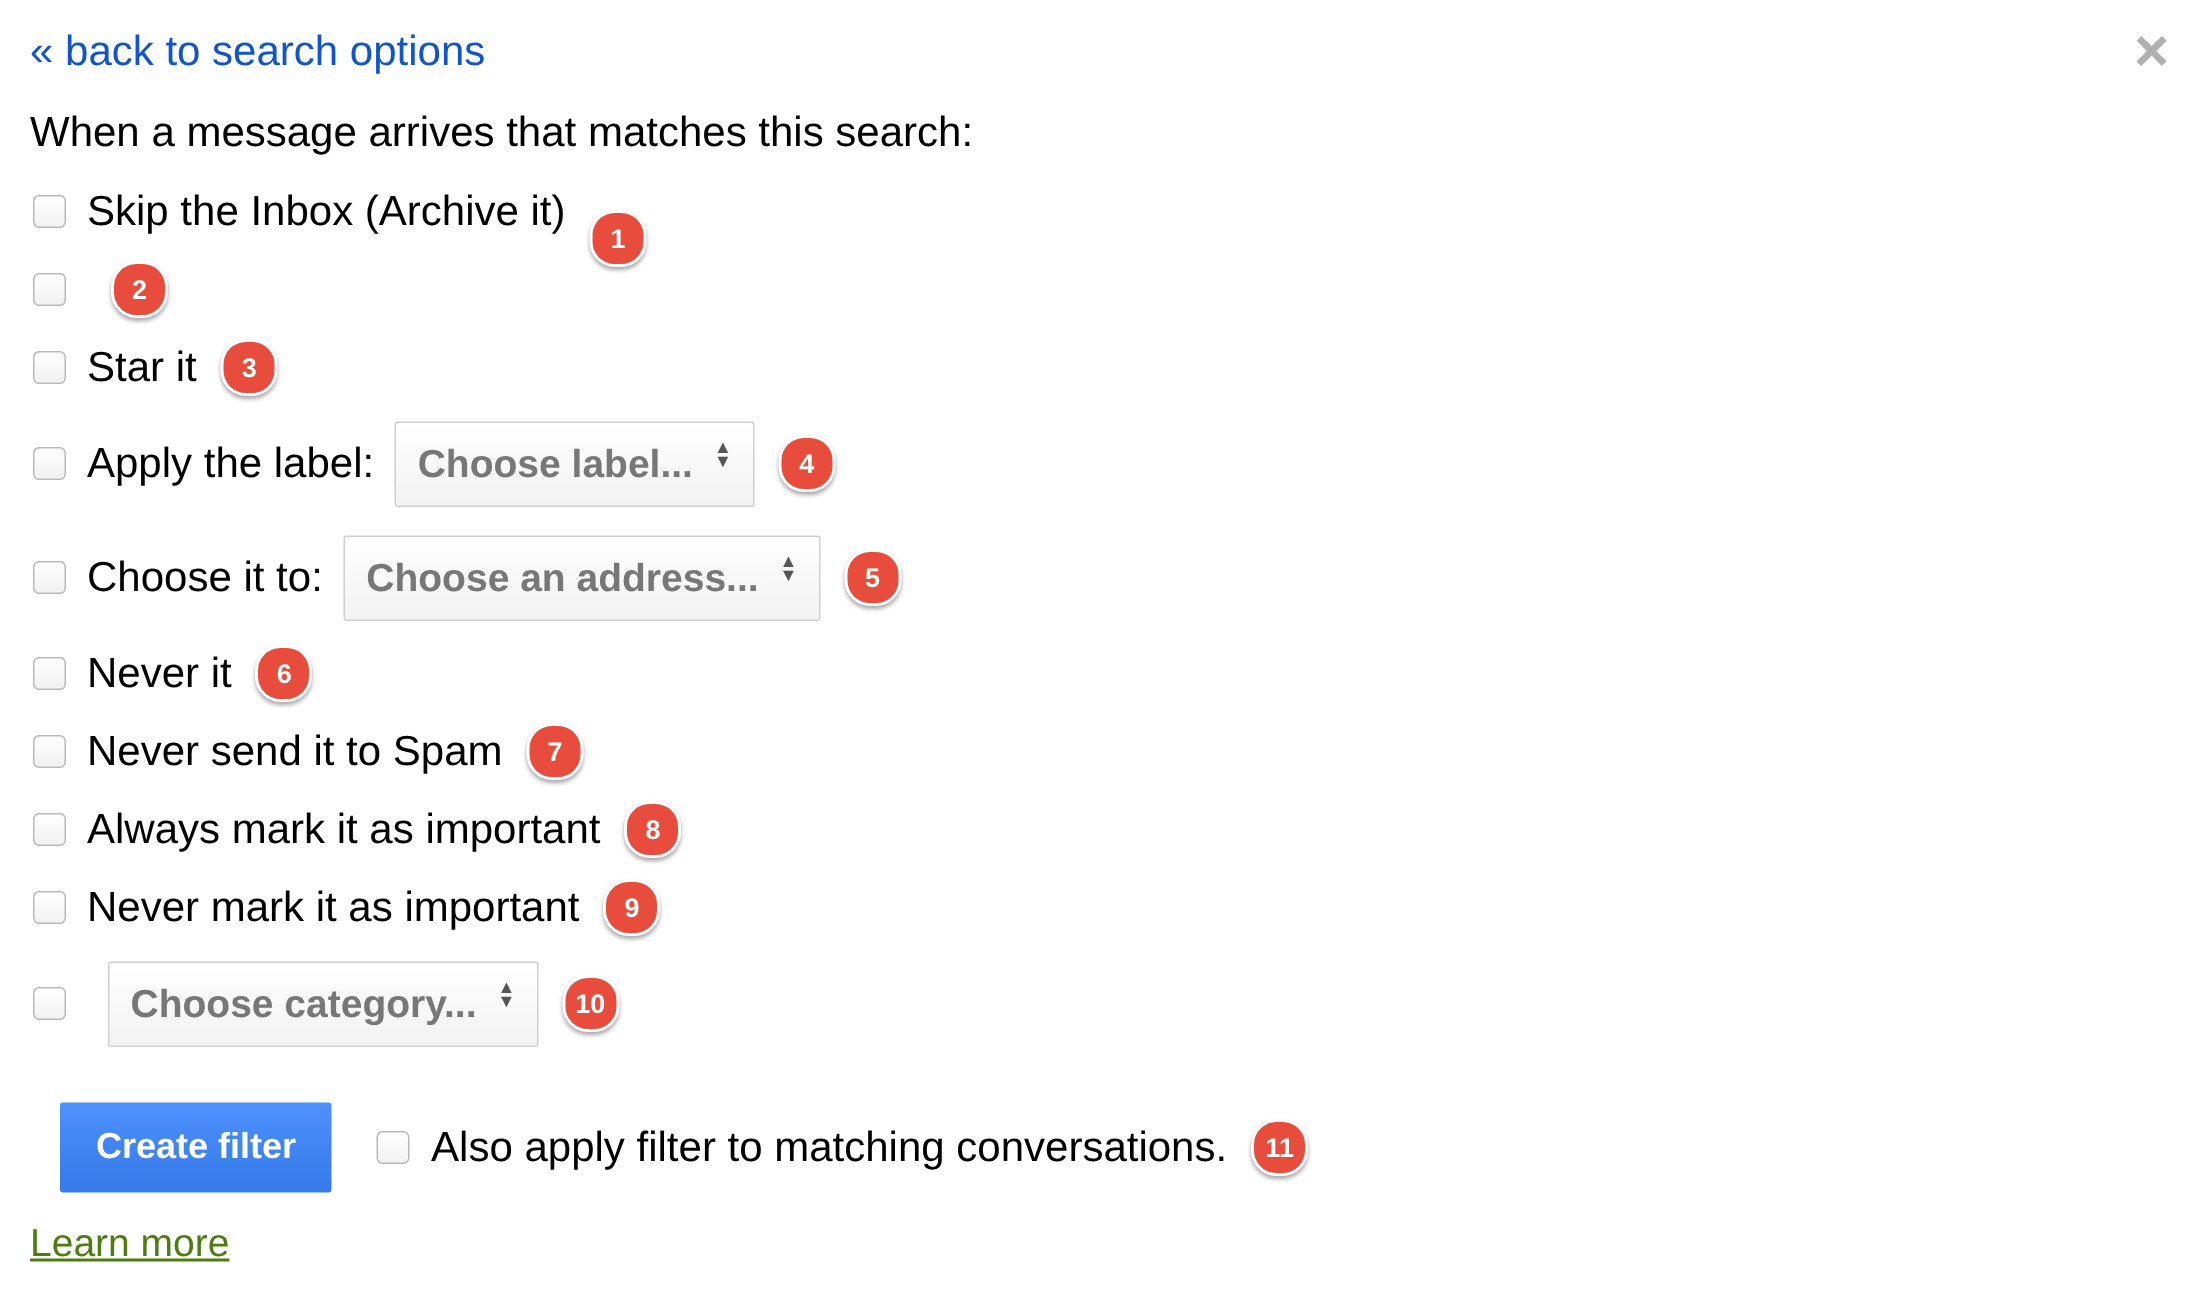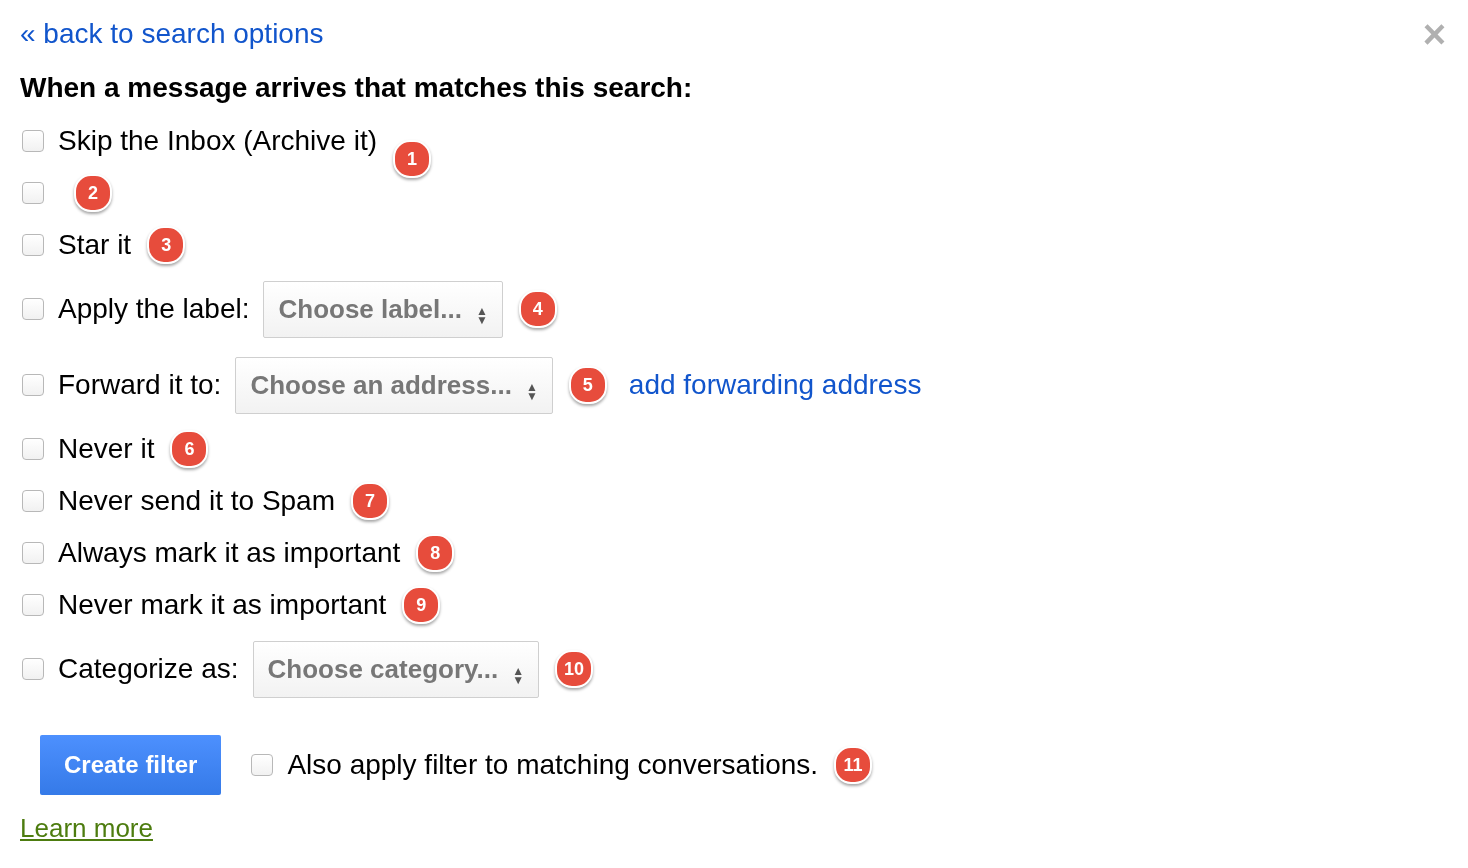"When a message arrives that" .heading { font-weight: bold -> none }
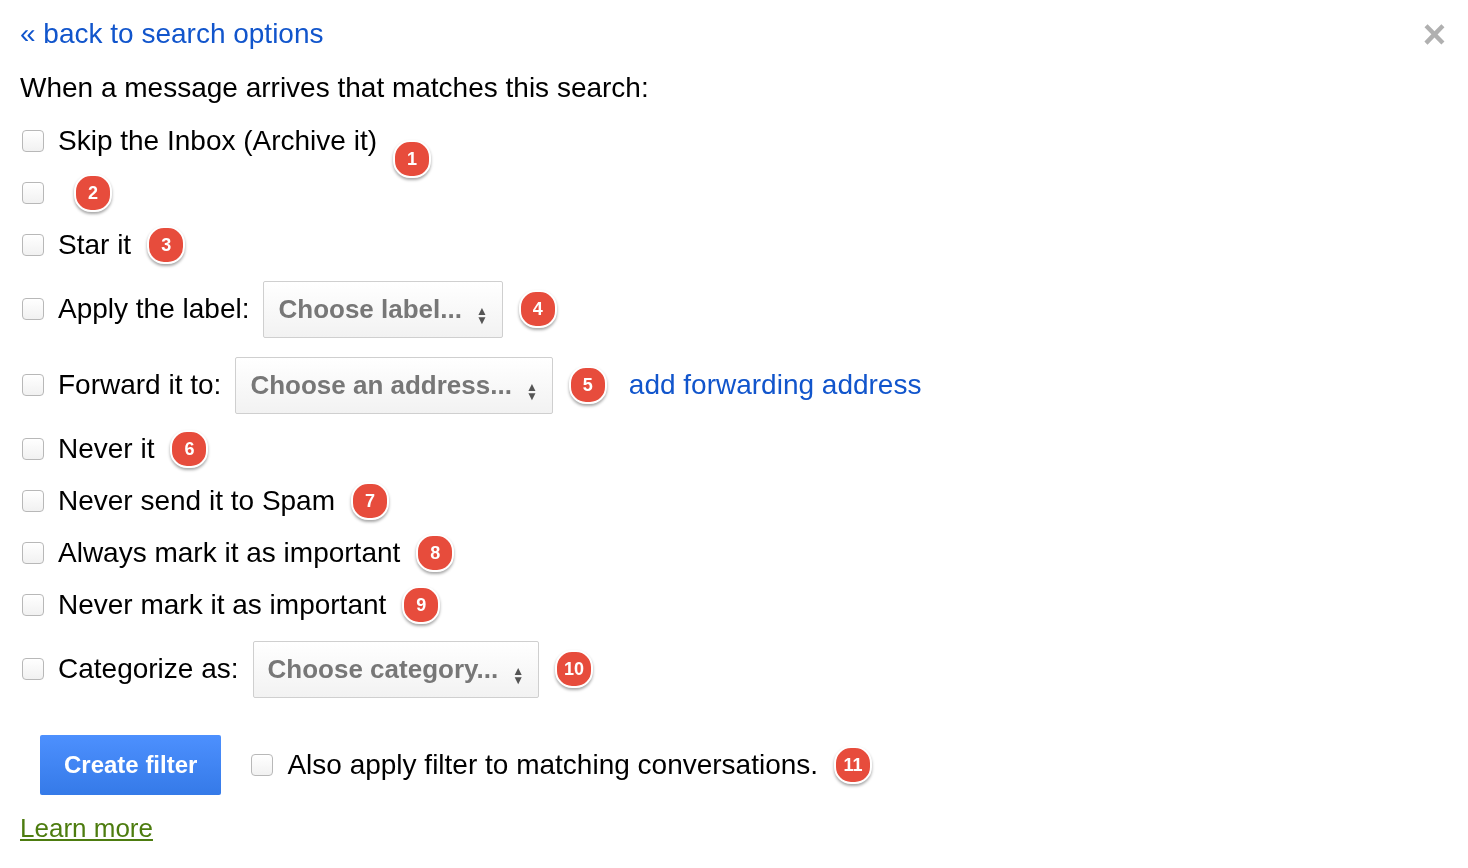"Choose label..." .select { align-items: flex-end -> flex-start }
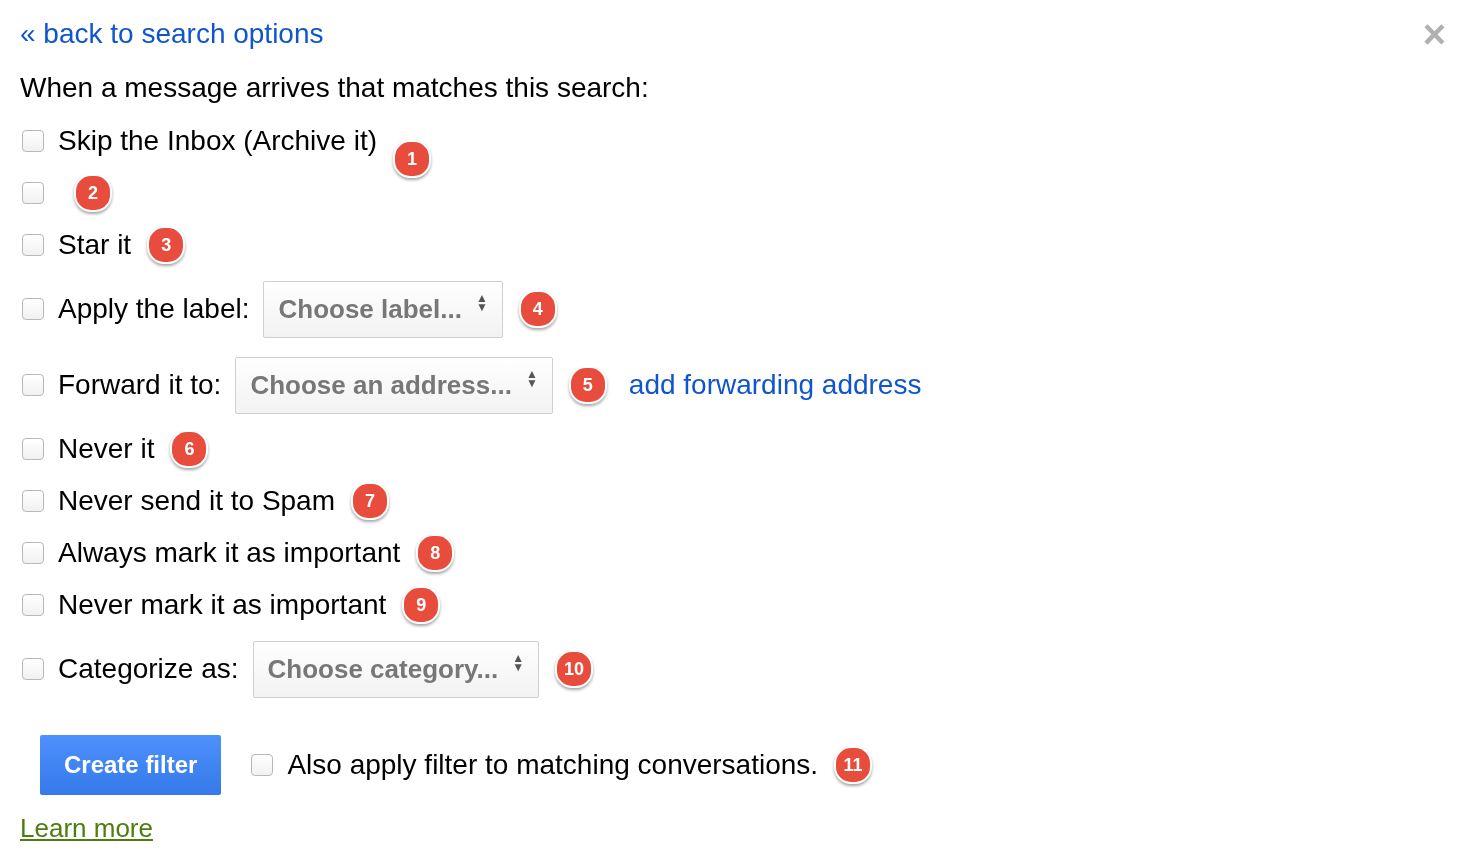"Forward it to:" span.opt-label { text: Forward -> Choose }
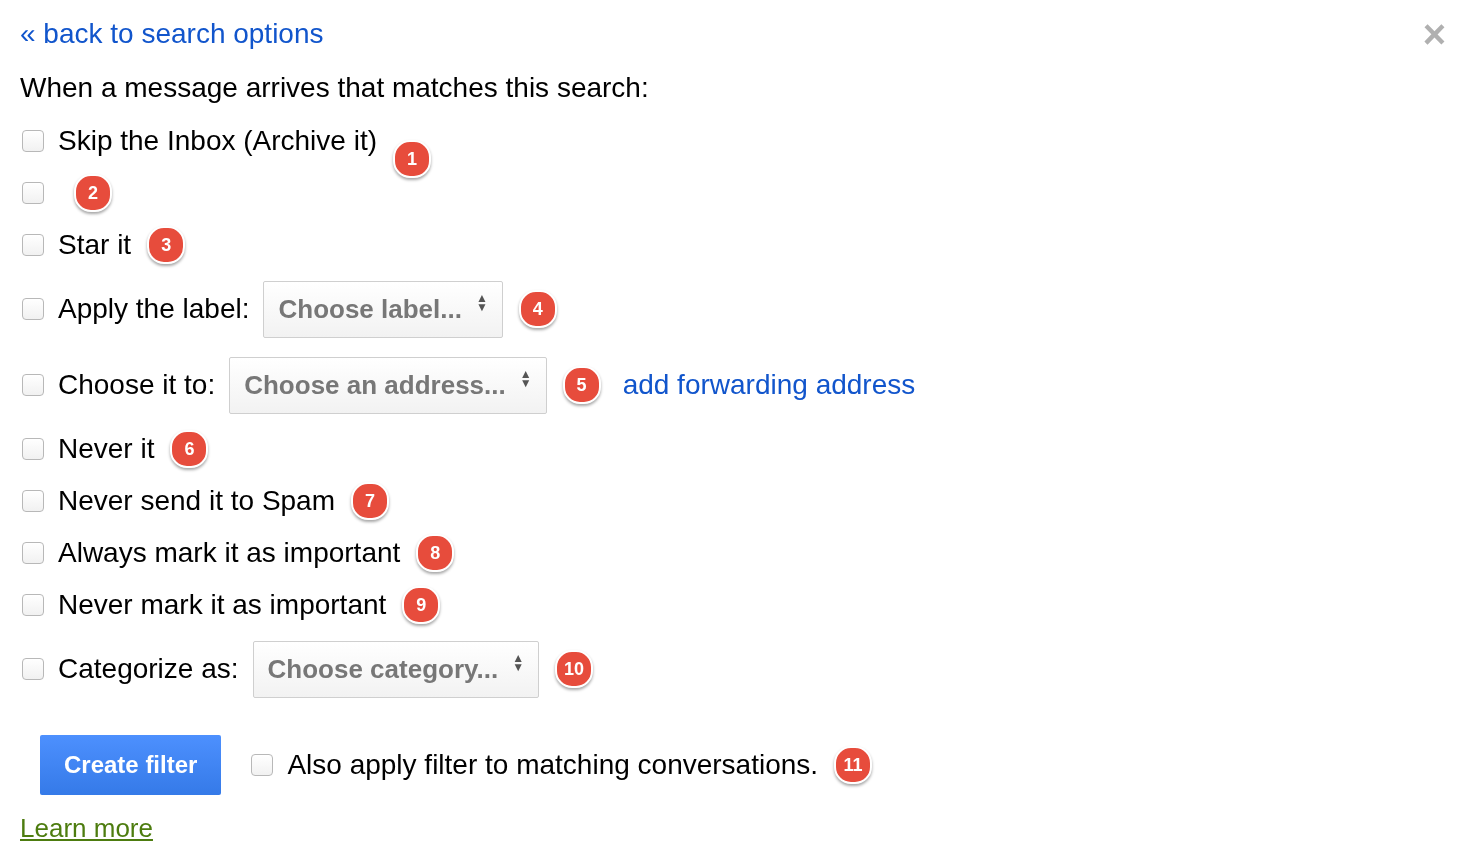"add forwarding address" span.inline-link { html: <span>add forwarding address</span> -> none }
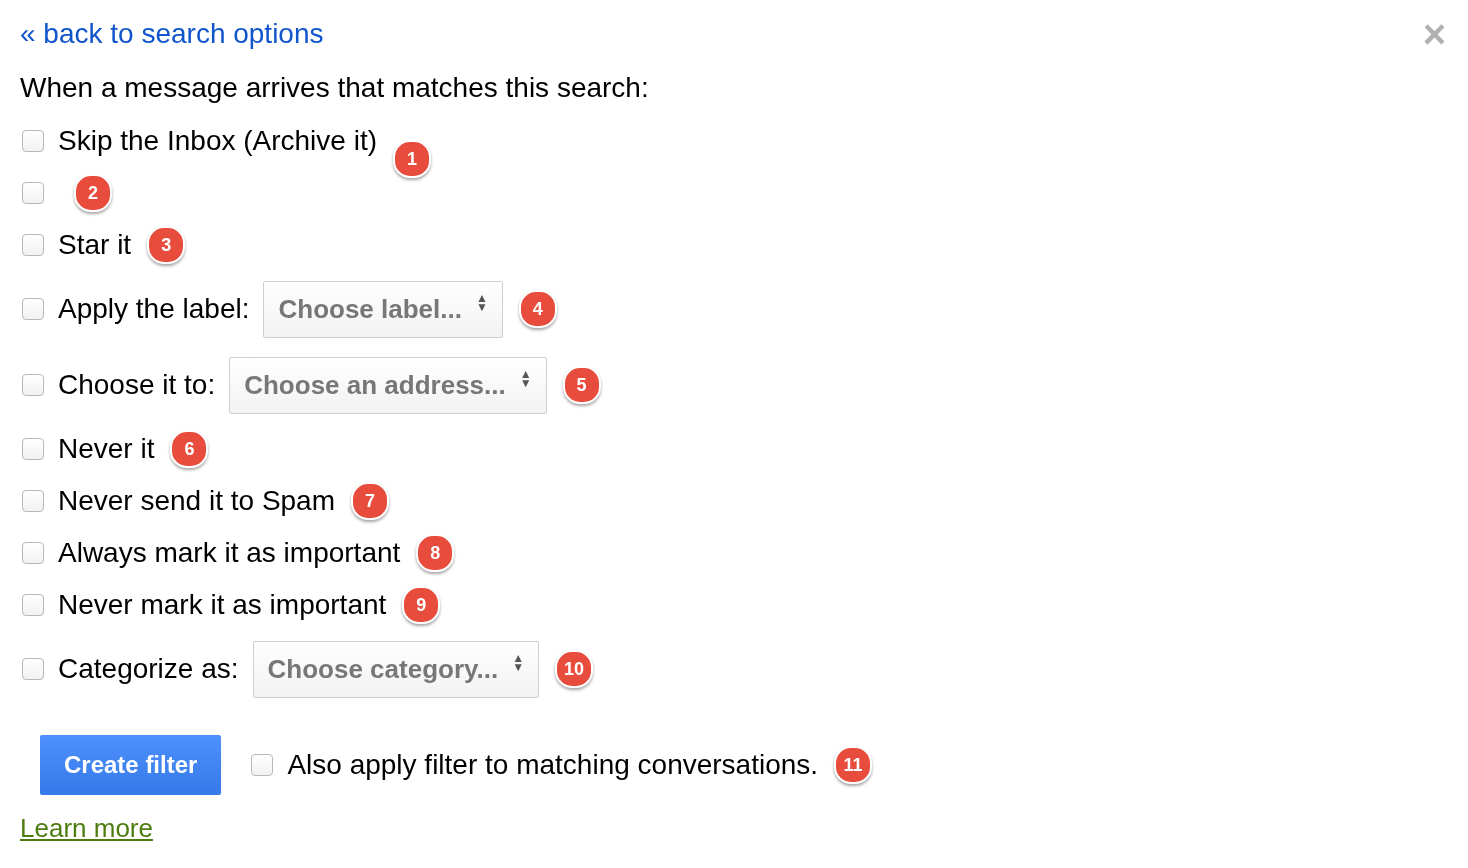"Categorize as:" span.opt-label { html: <span>Categorize as:</span> -> none }
